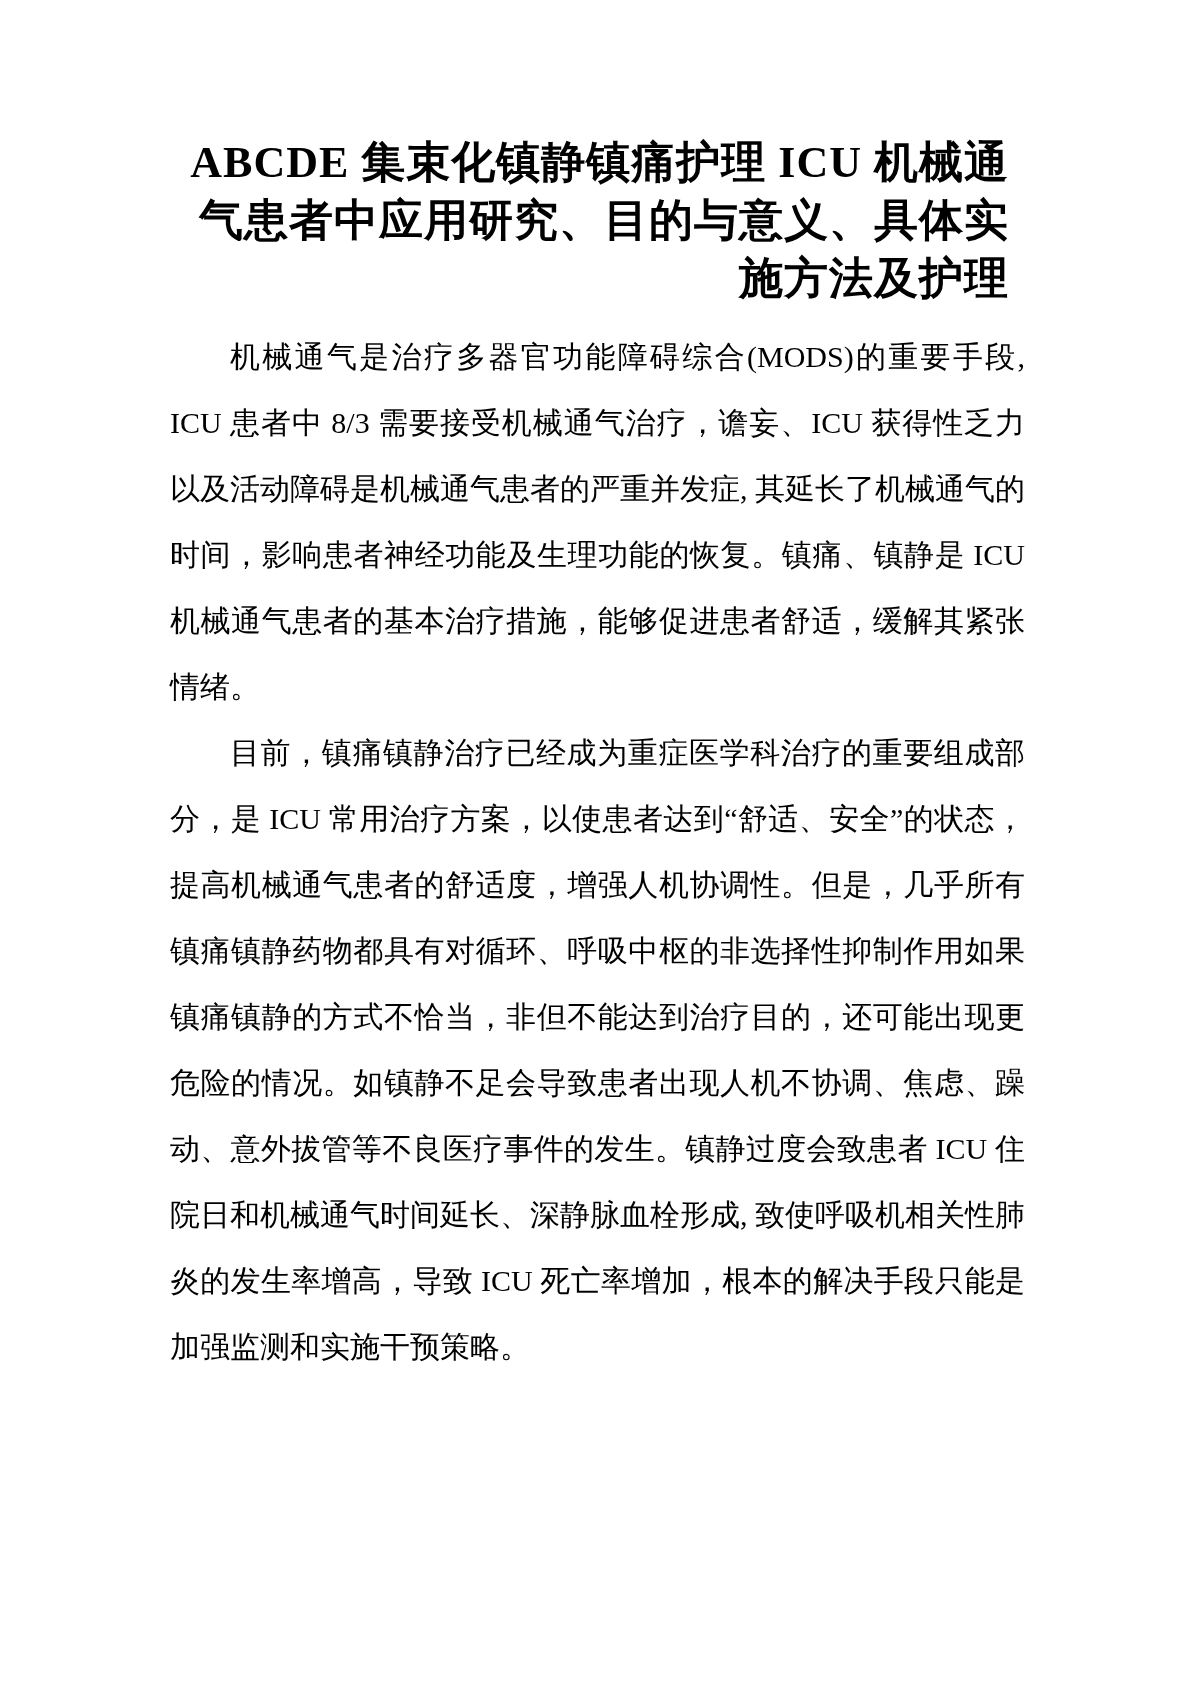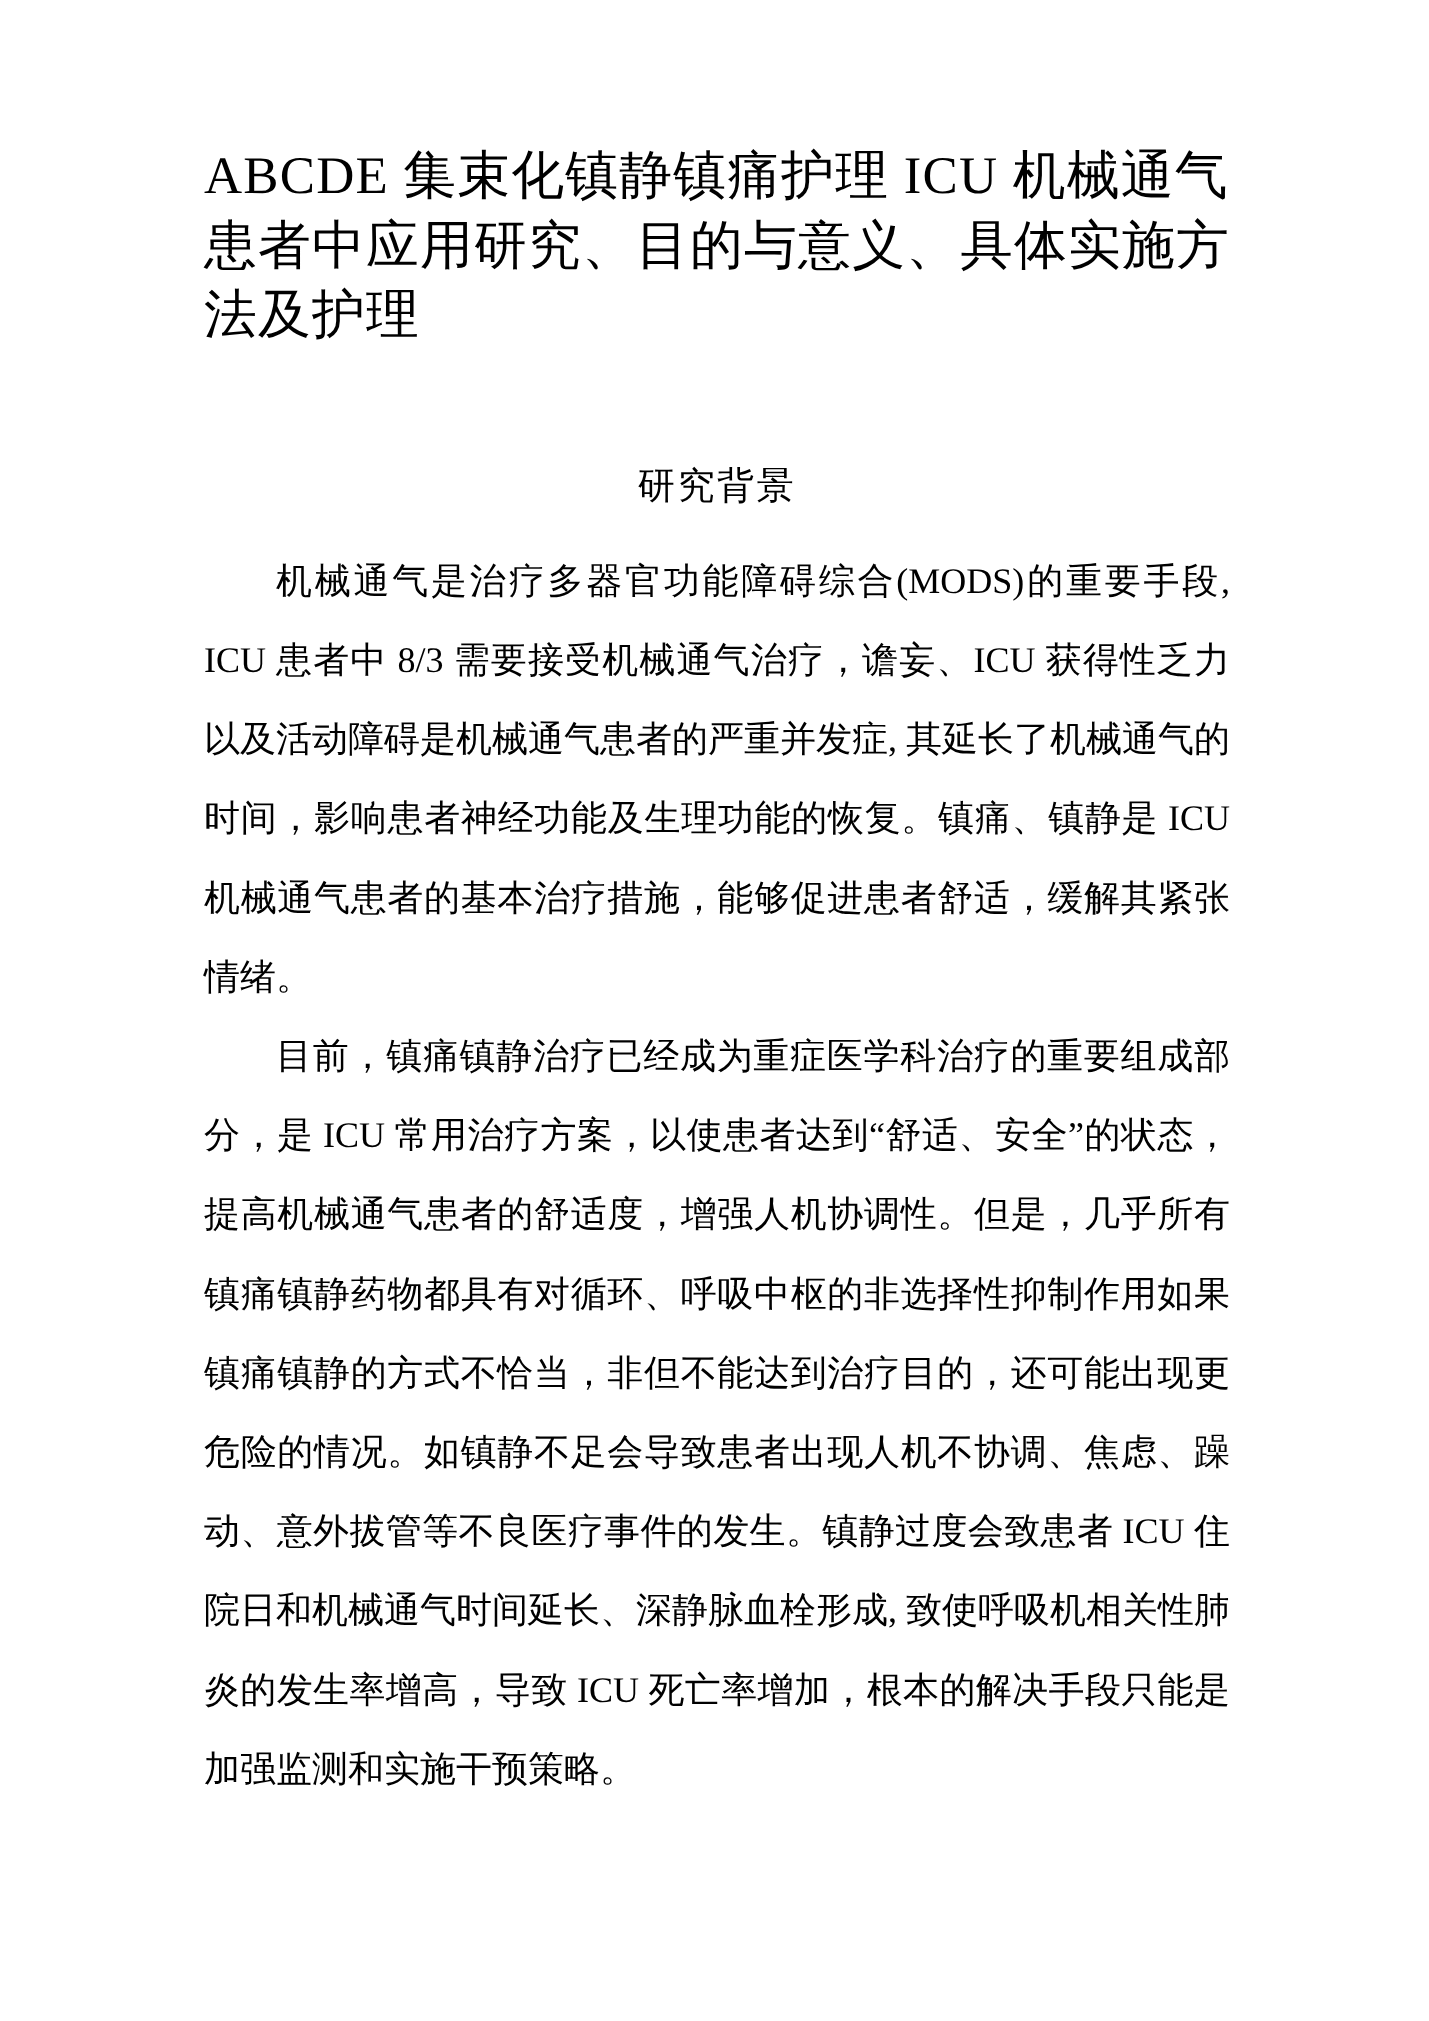"ABCDE 集束化镇静镇痛护理 ICU" .doc-title { font-weight: normal -> bold; margin: 0 -> 16px; text-align: left -> right }
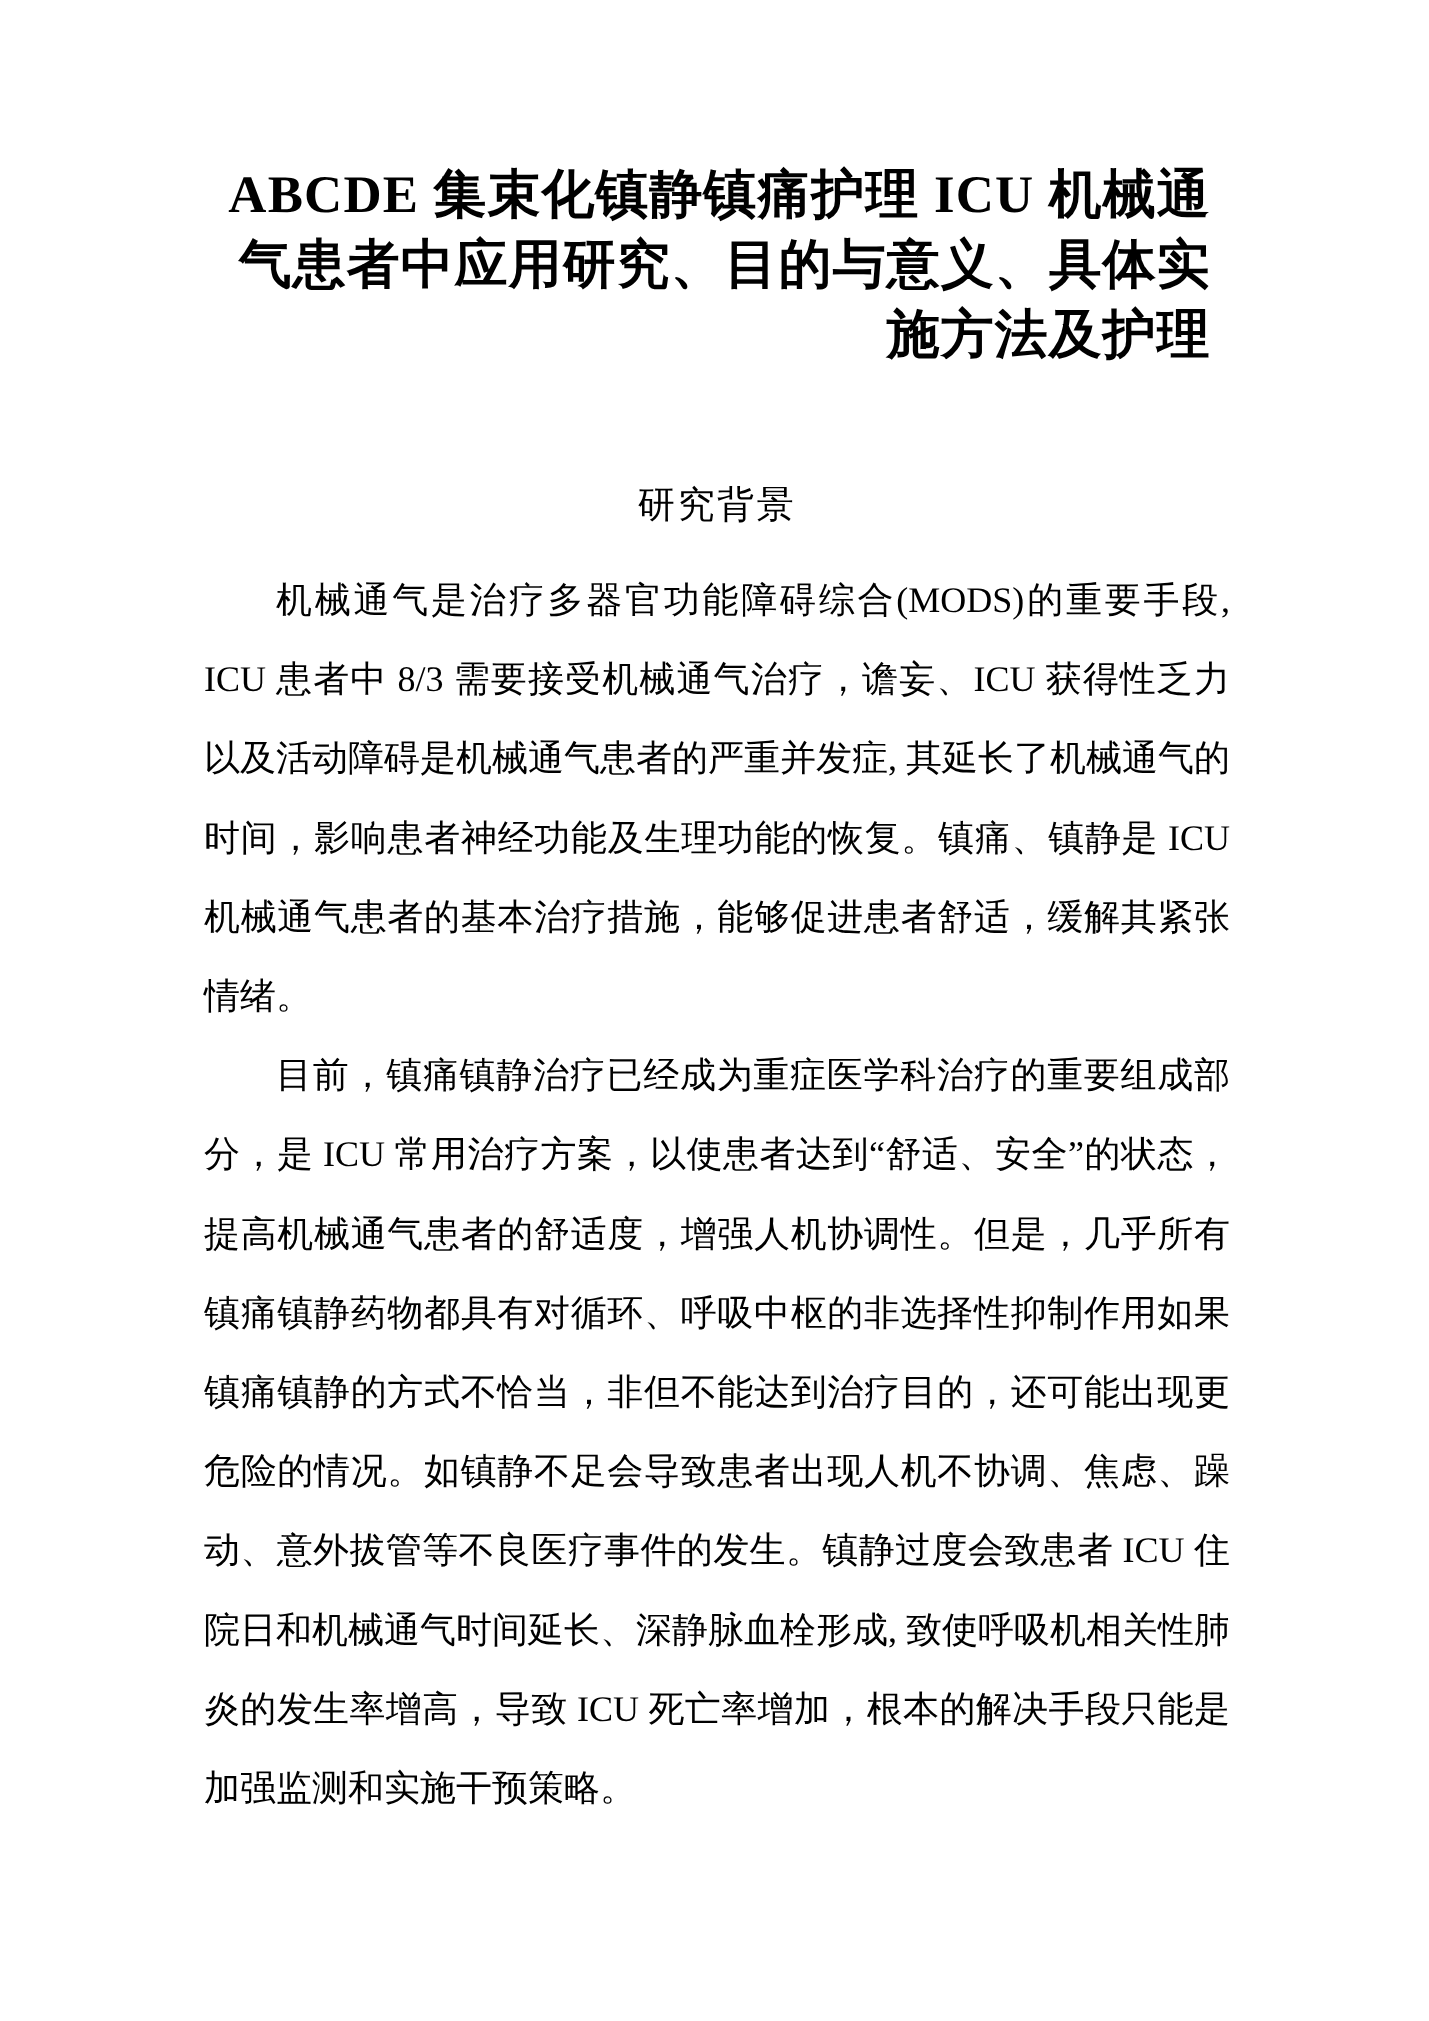"研究背景" h2.section-heading { html: <h2>研究背景</h2> -> none }
